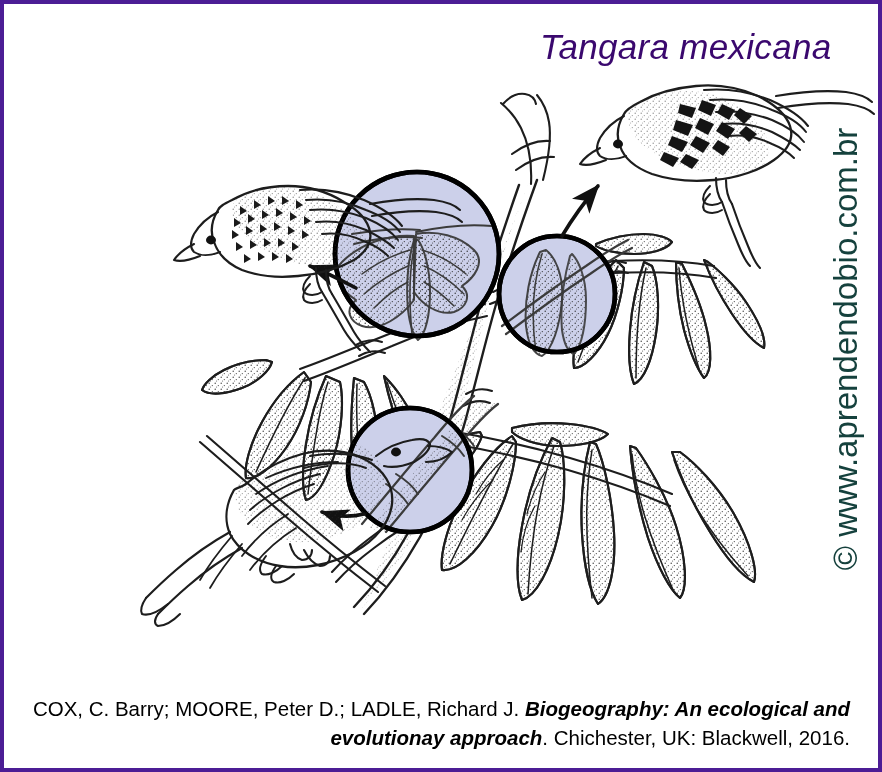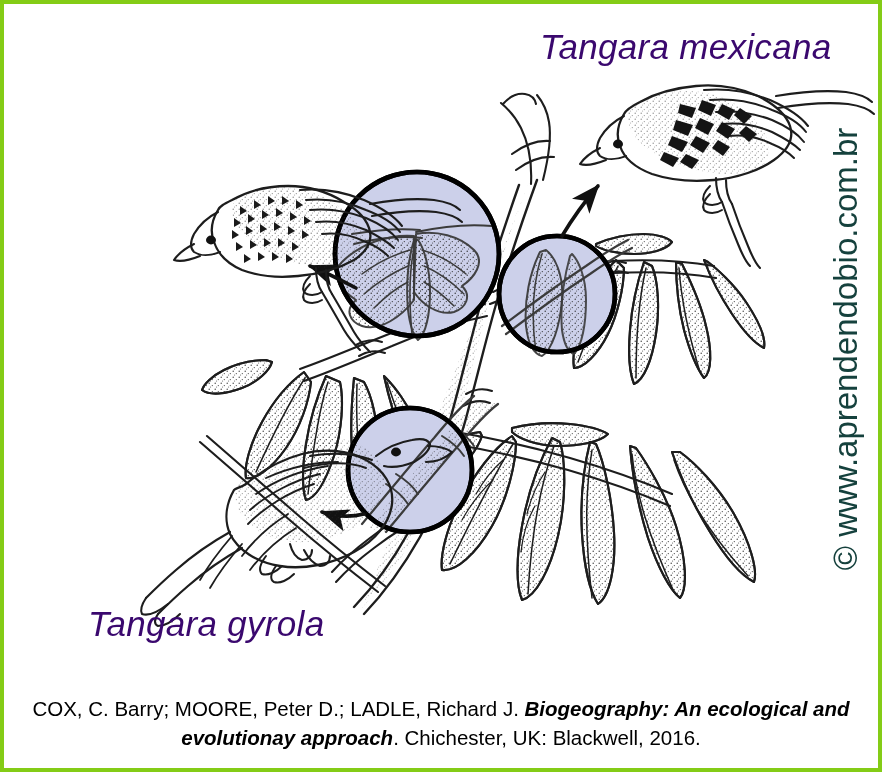"Tangara mexicana" #page { border: 4px solid #84cc16 -> 4px solid #4c1d95 }
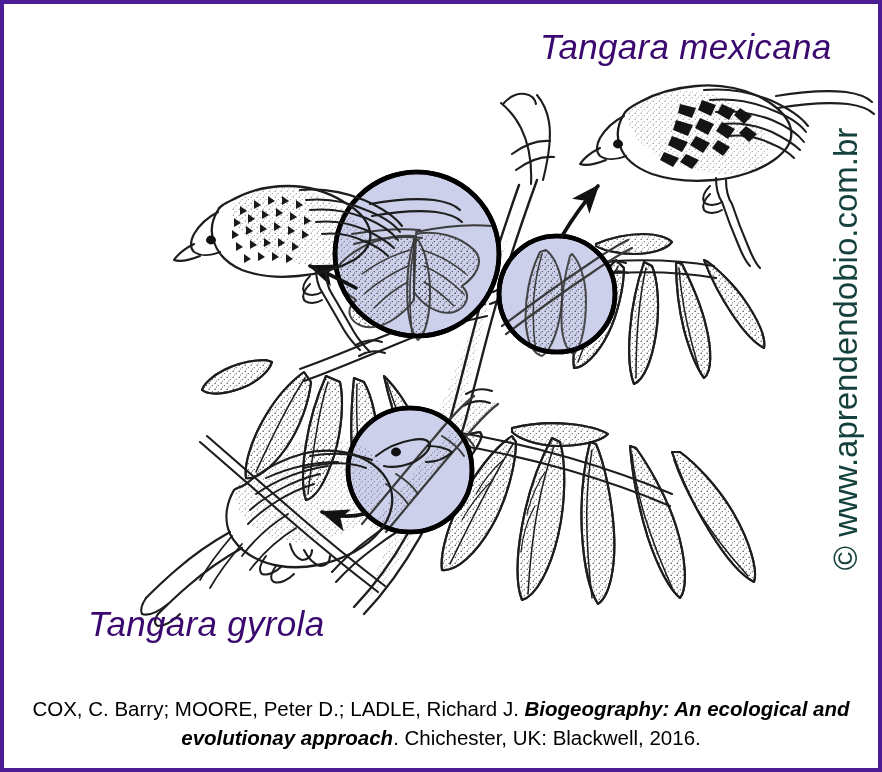"Tangara gyrola" div.sp-label { html: <div>Tangara gyrola</div> -> none }
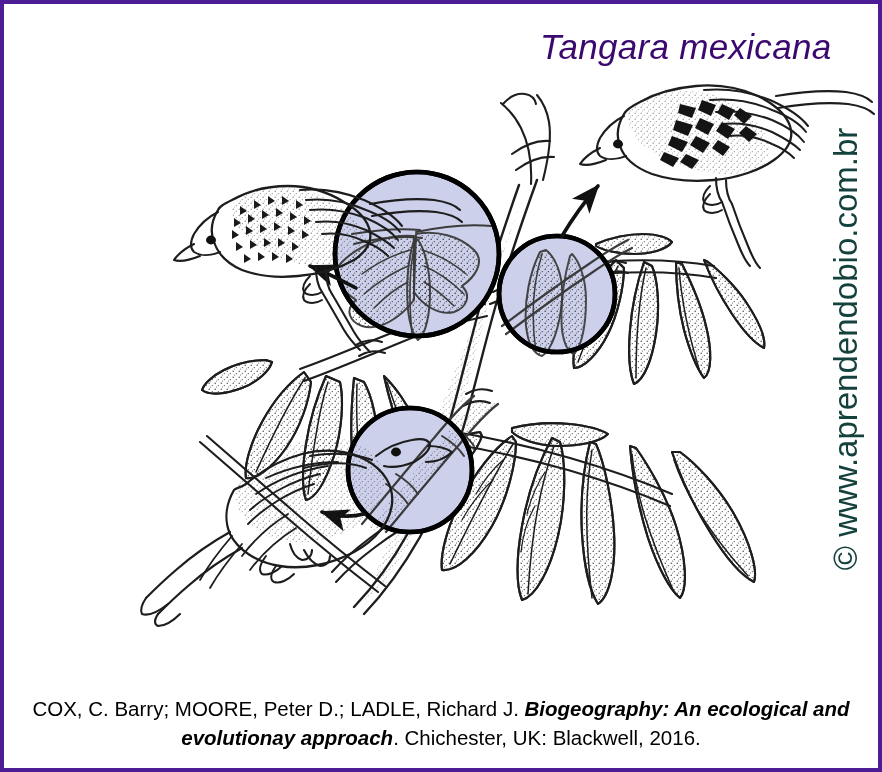"COX, C. Barry; MOORE, Peter" #citation { text-align: center -> right }
